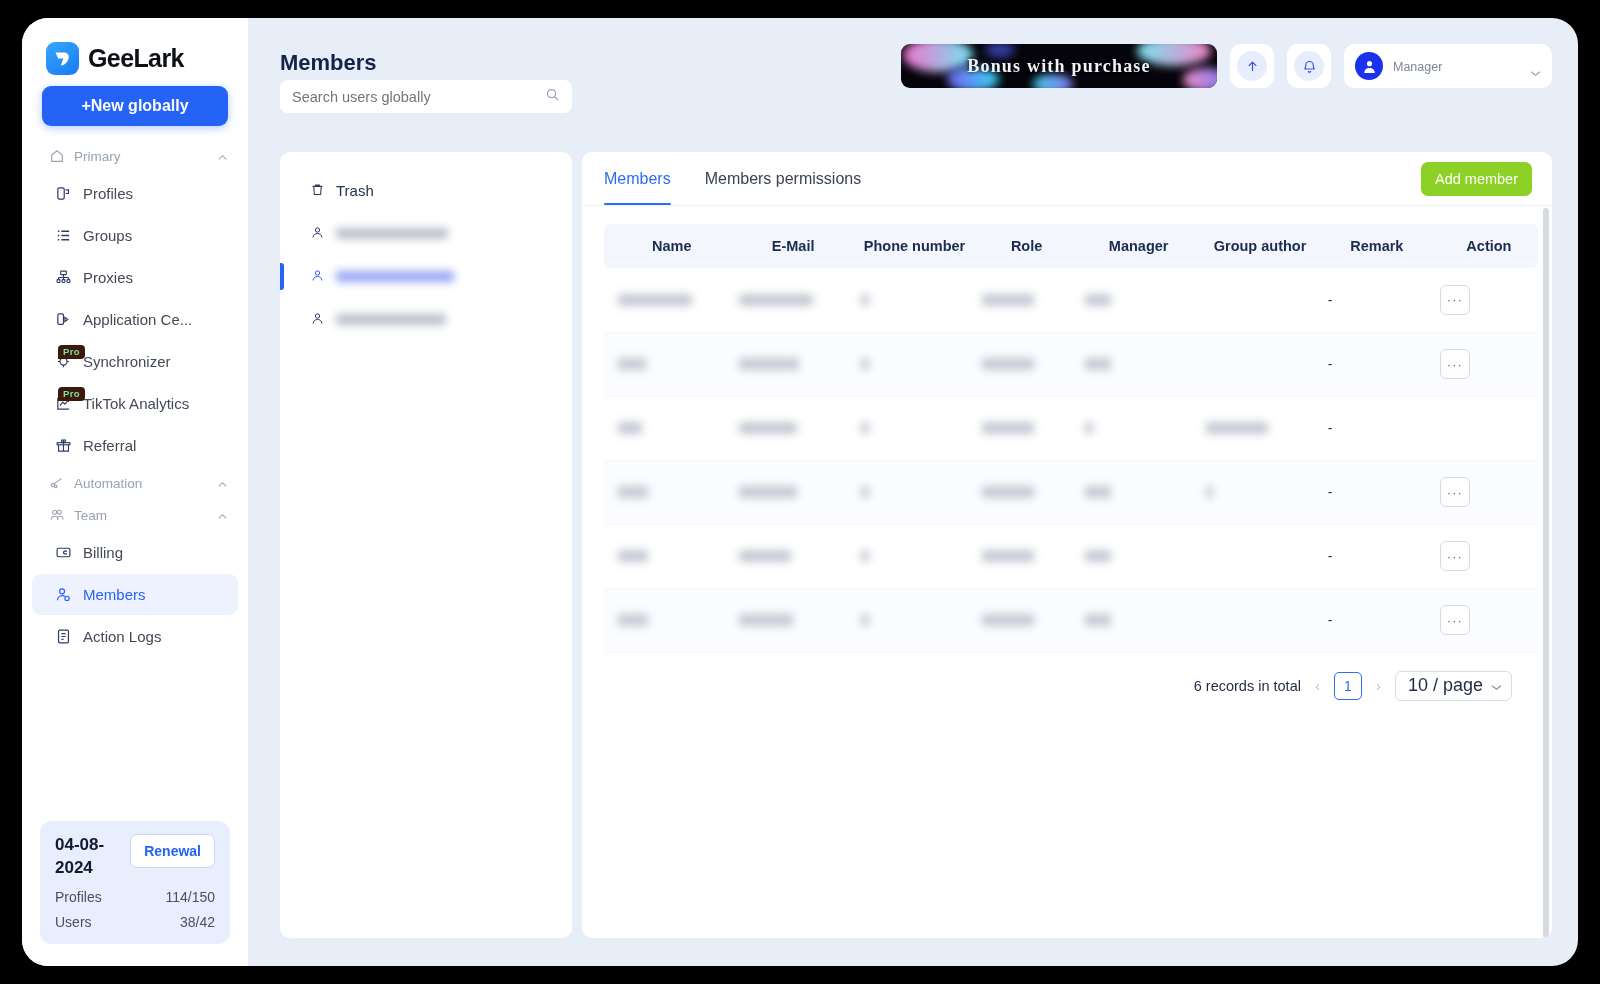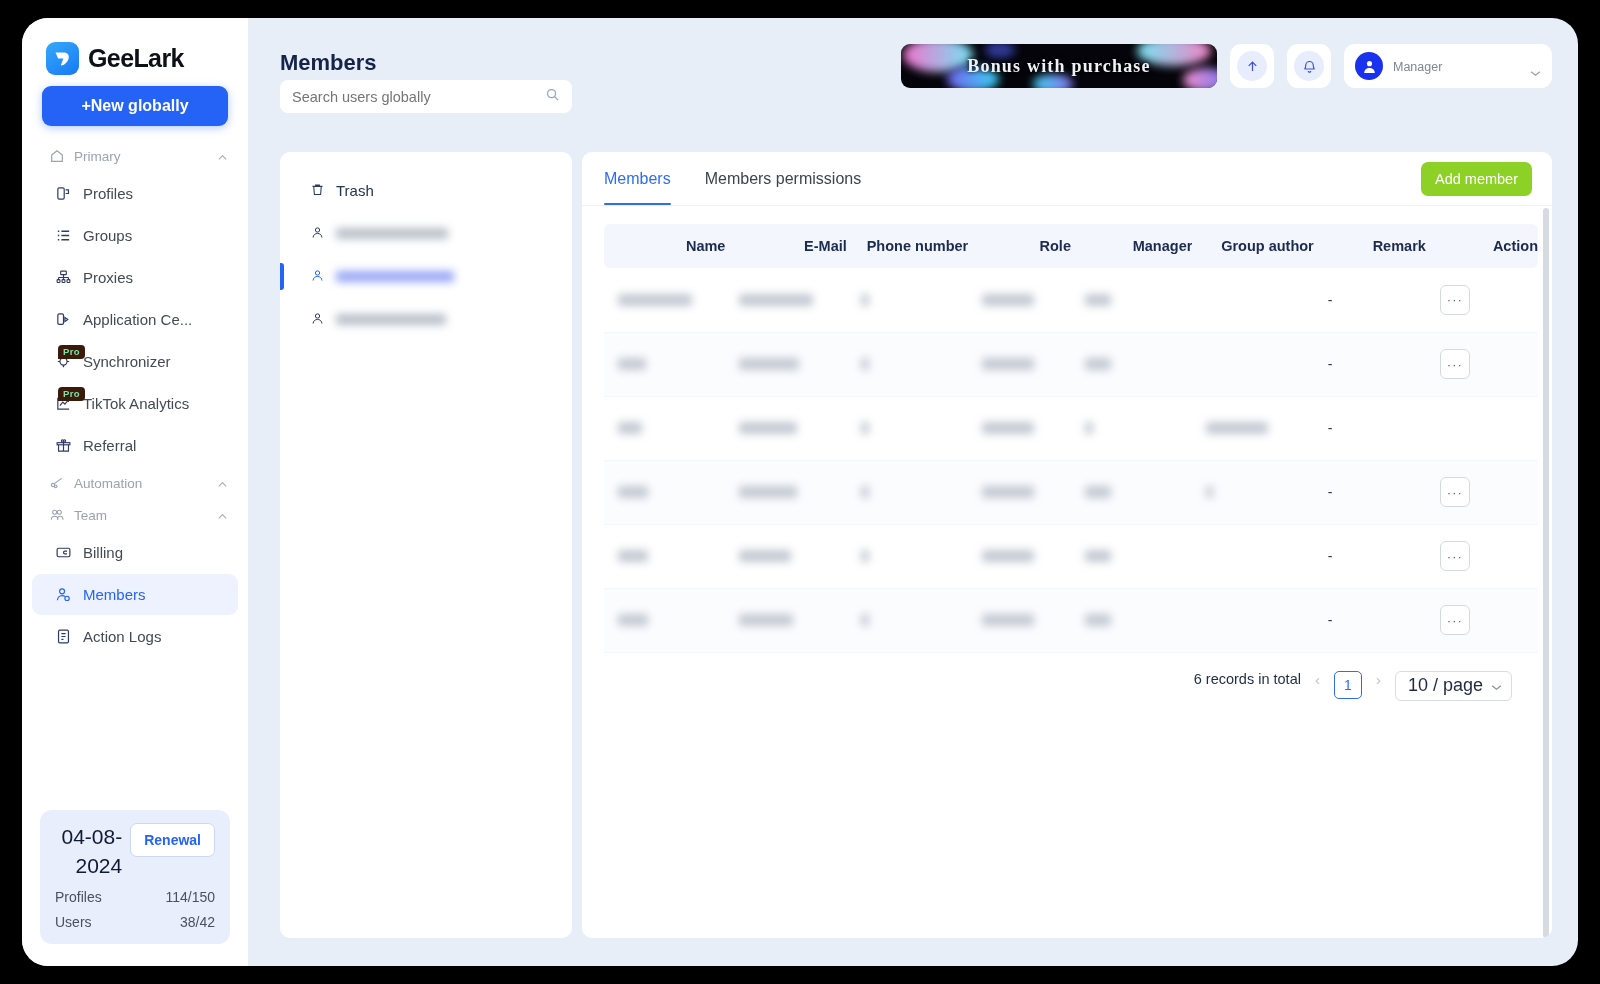"Name" thead th { text-align: right -> center }
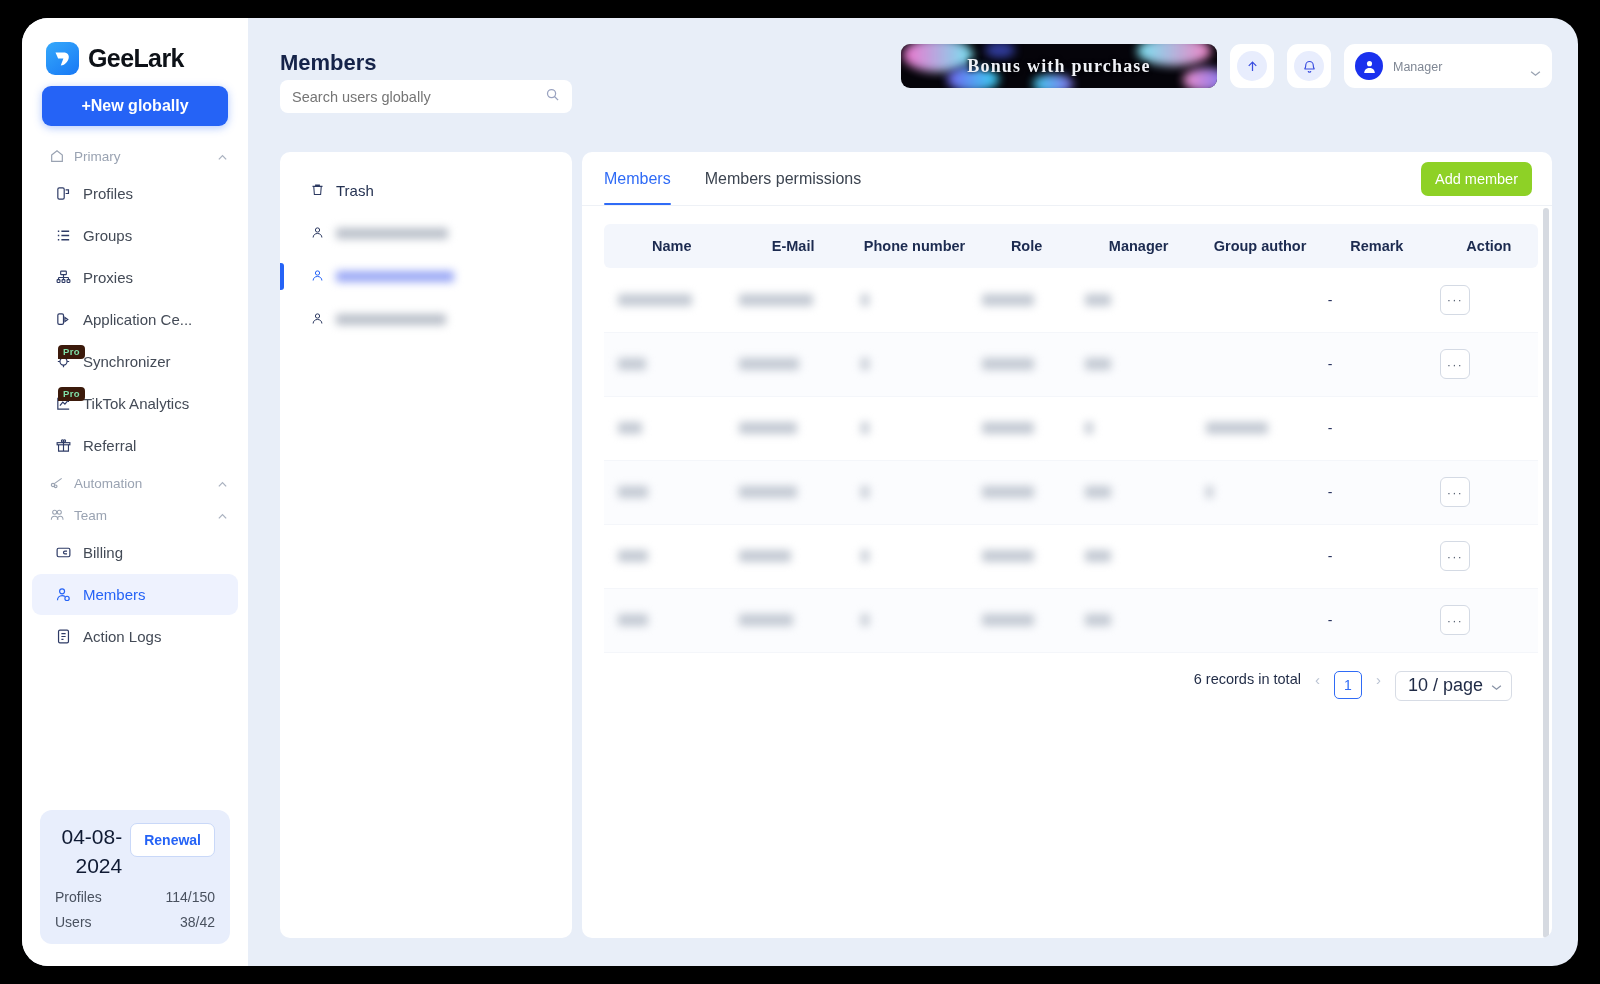"6 records in total" .pager { align-items: none -> center }
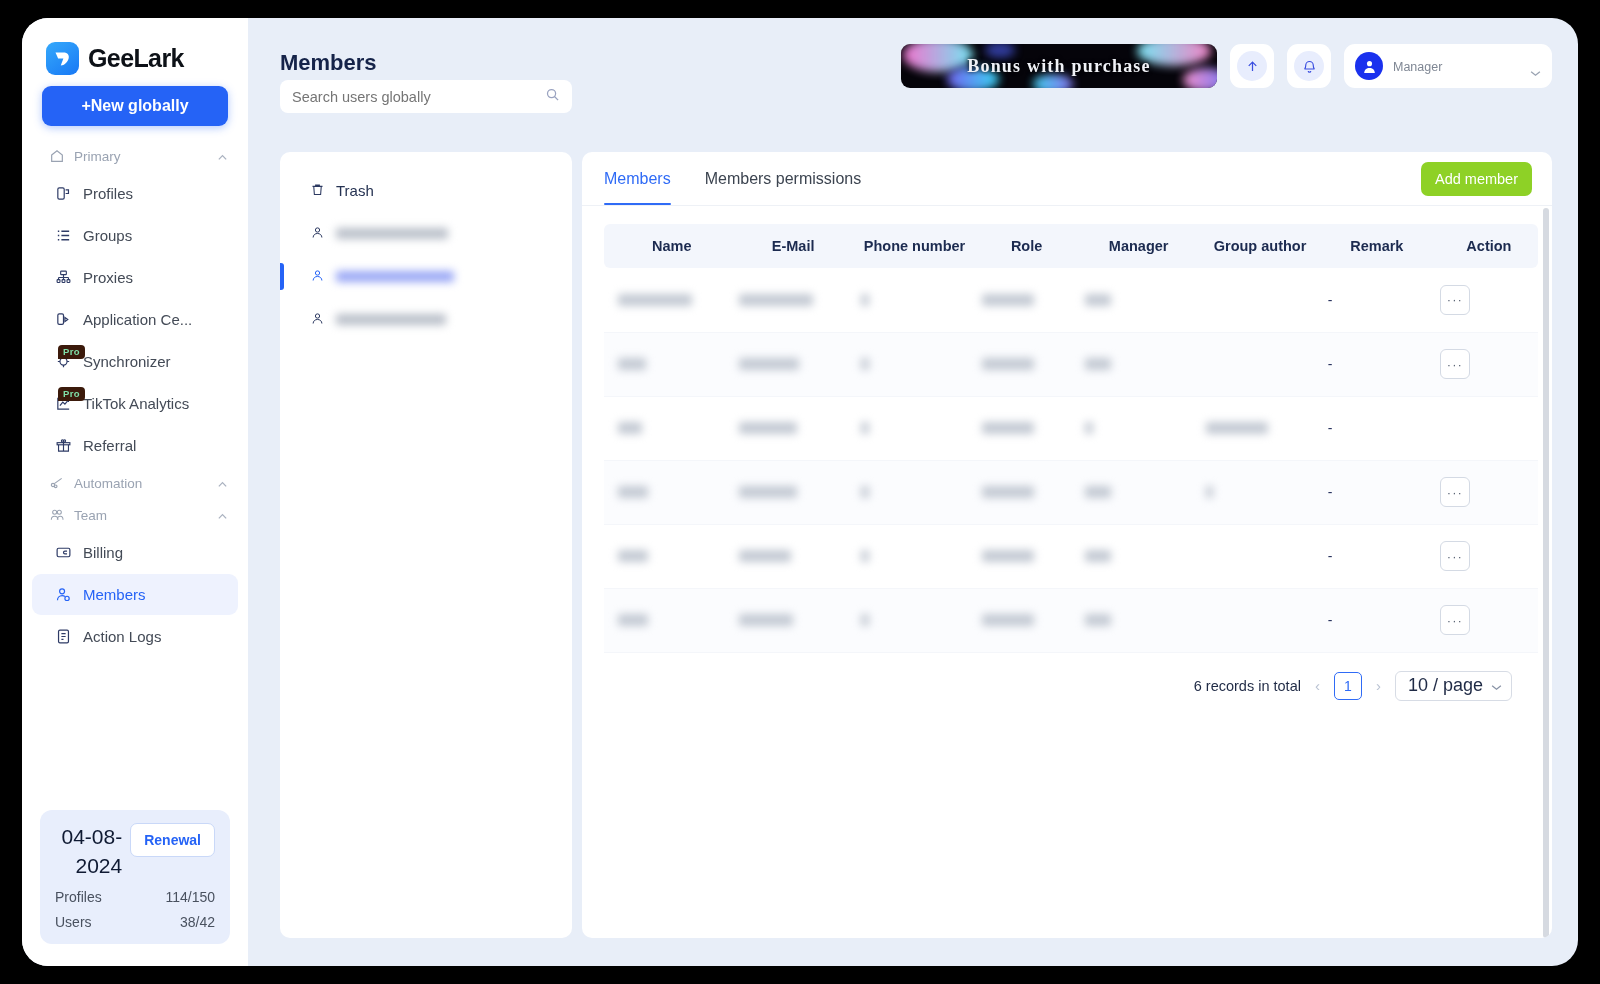"04-08-2024" .plan-date { font-size: 21px -> 17px; font-weight: 400 -> 700; text-align: right -> none }
